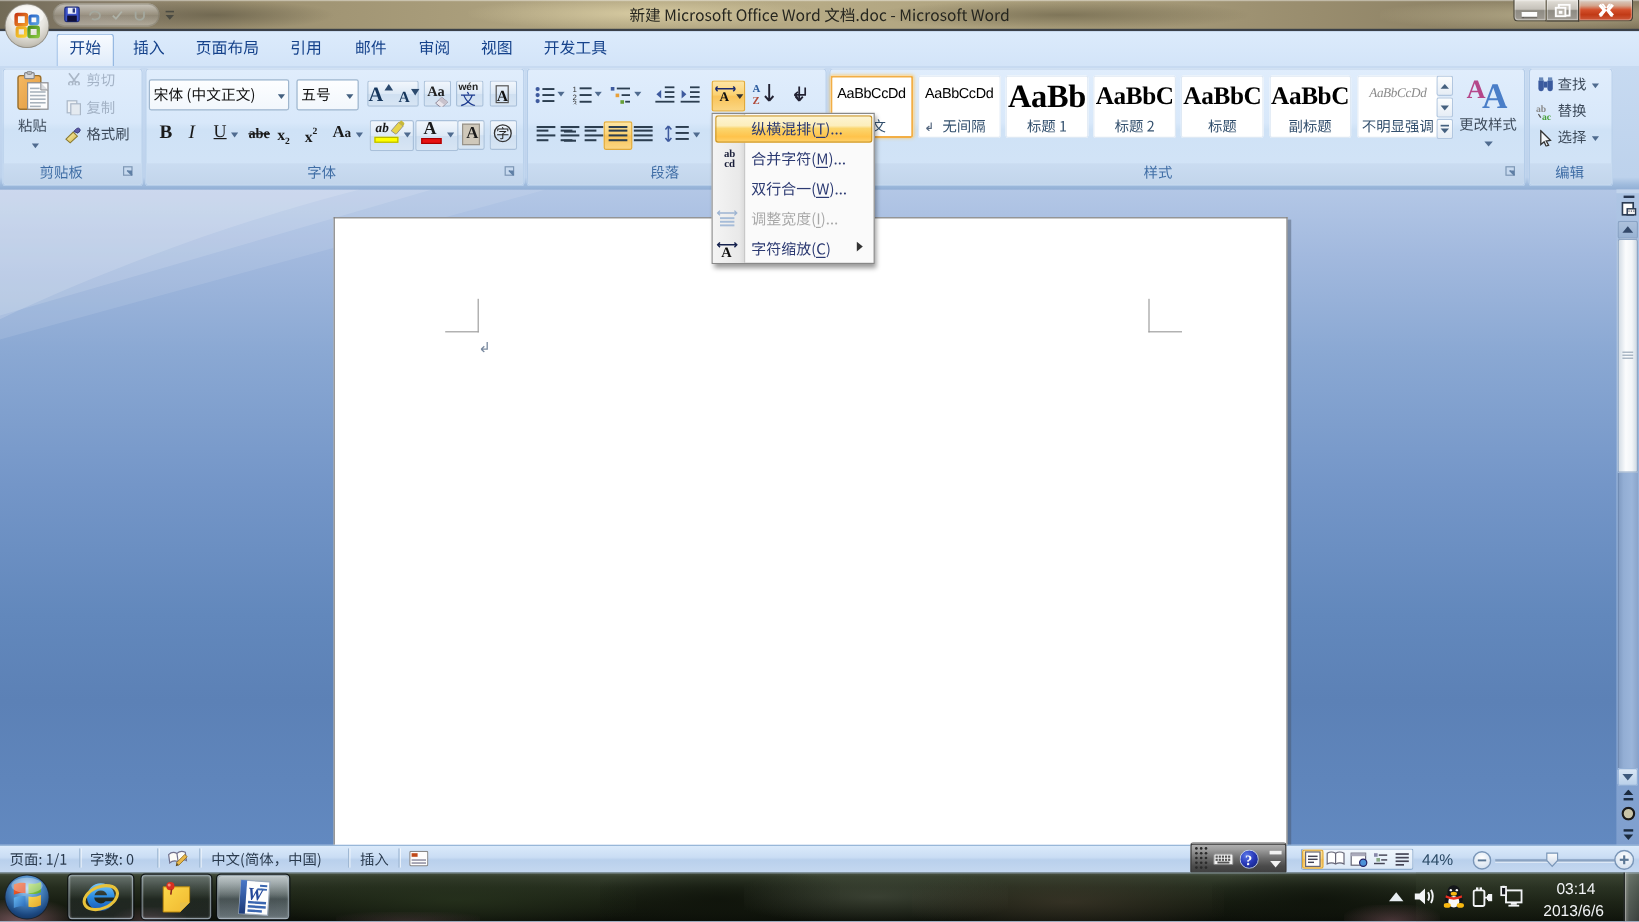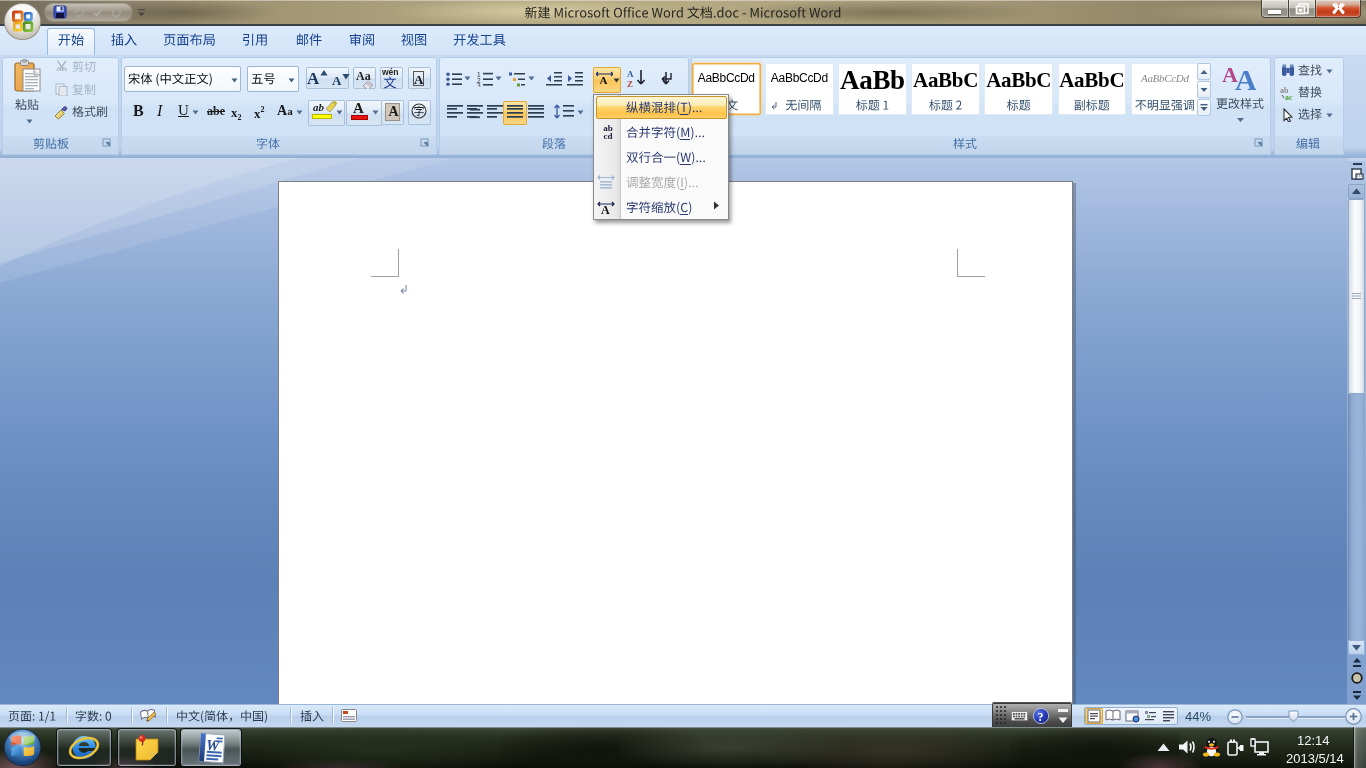"12:14" div { text: 12:14 -> 03:14 }
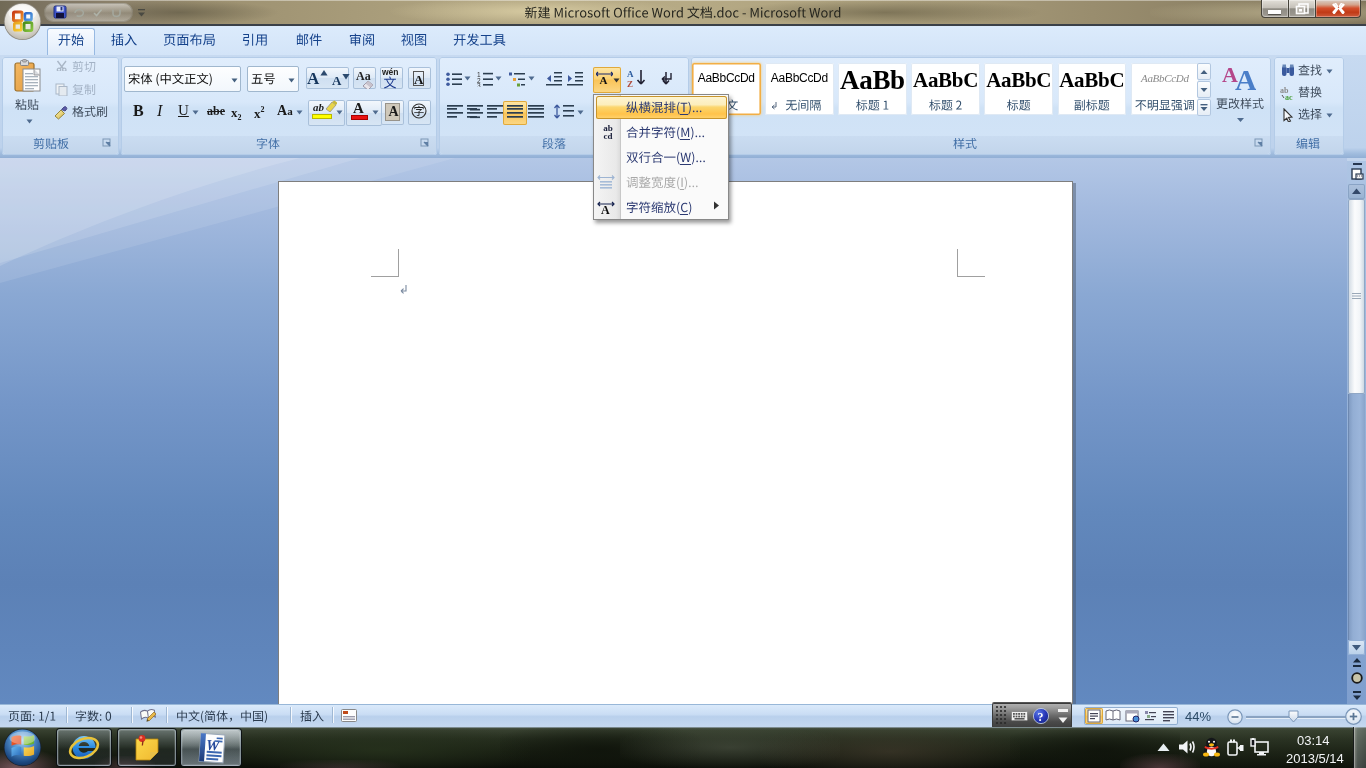"2013/5/14" div { text: 2013/5/14 -> 2013/6/6 }
